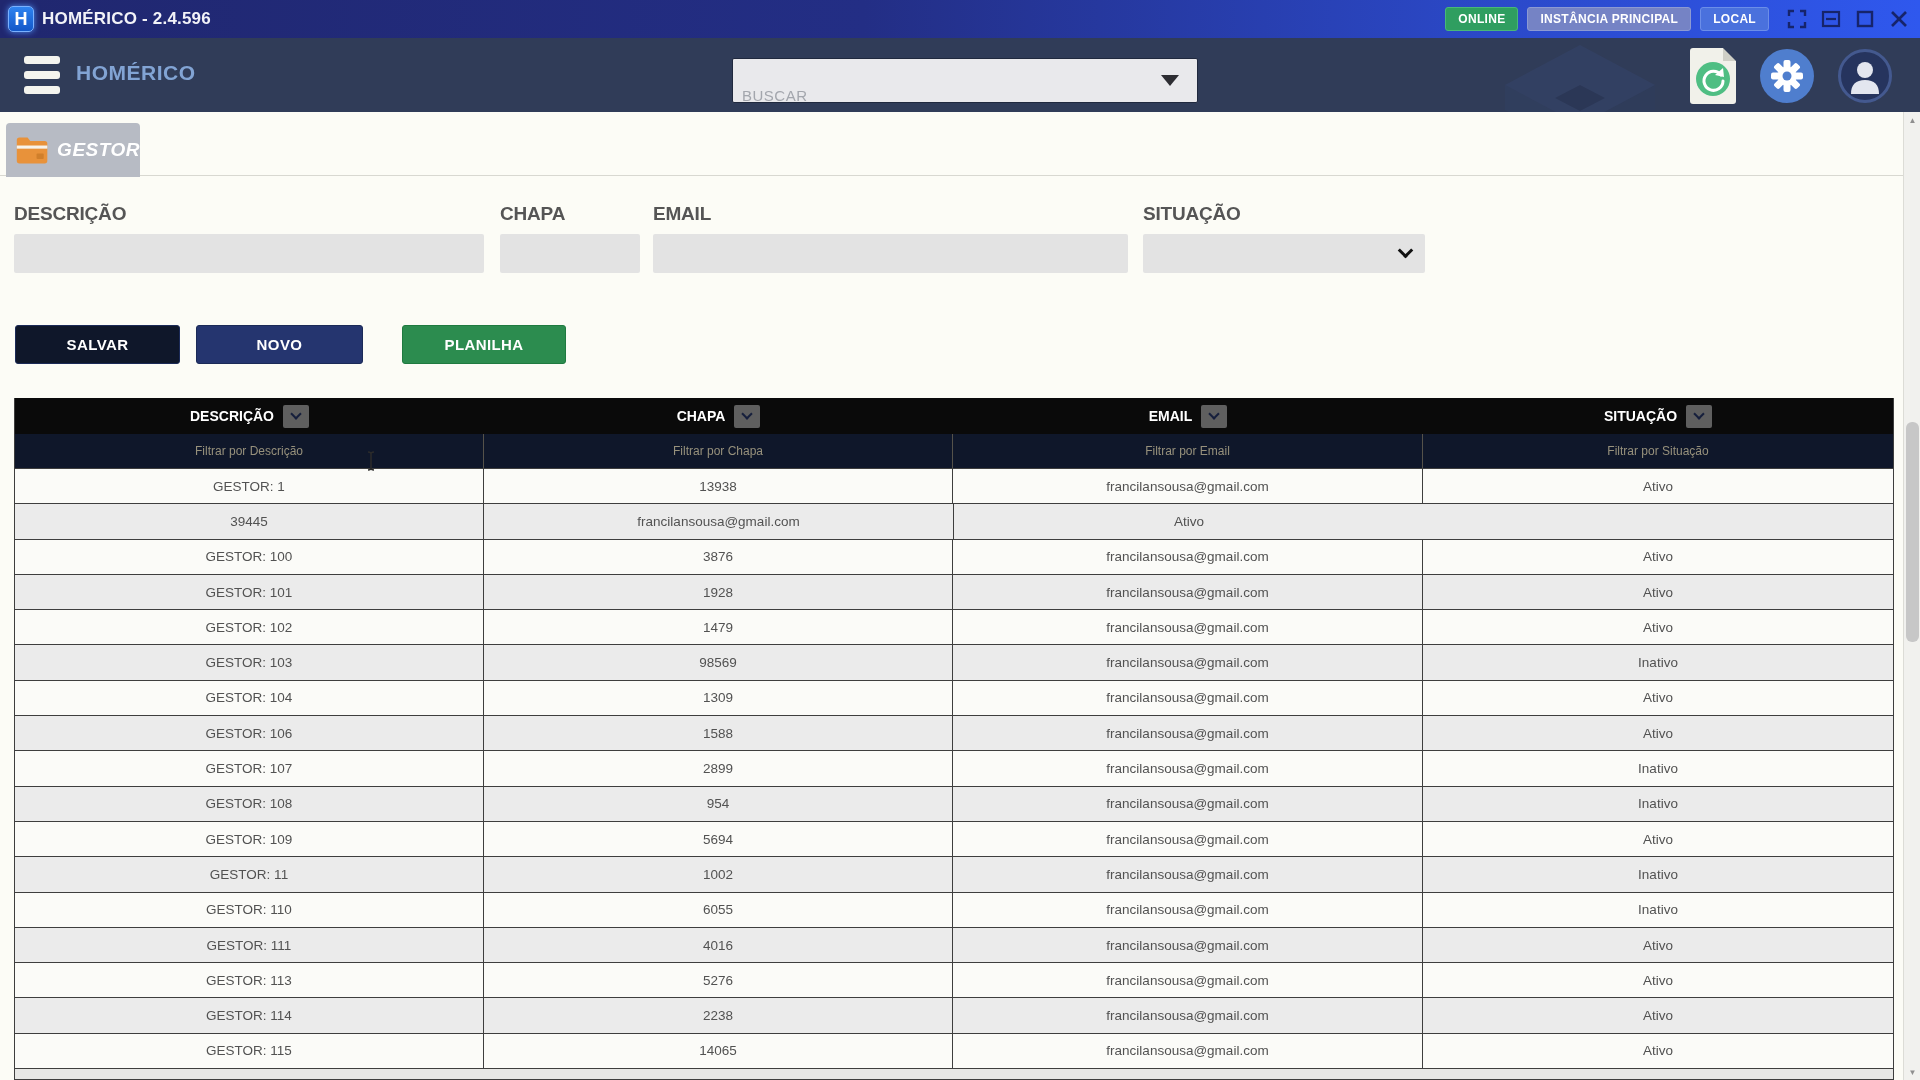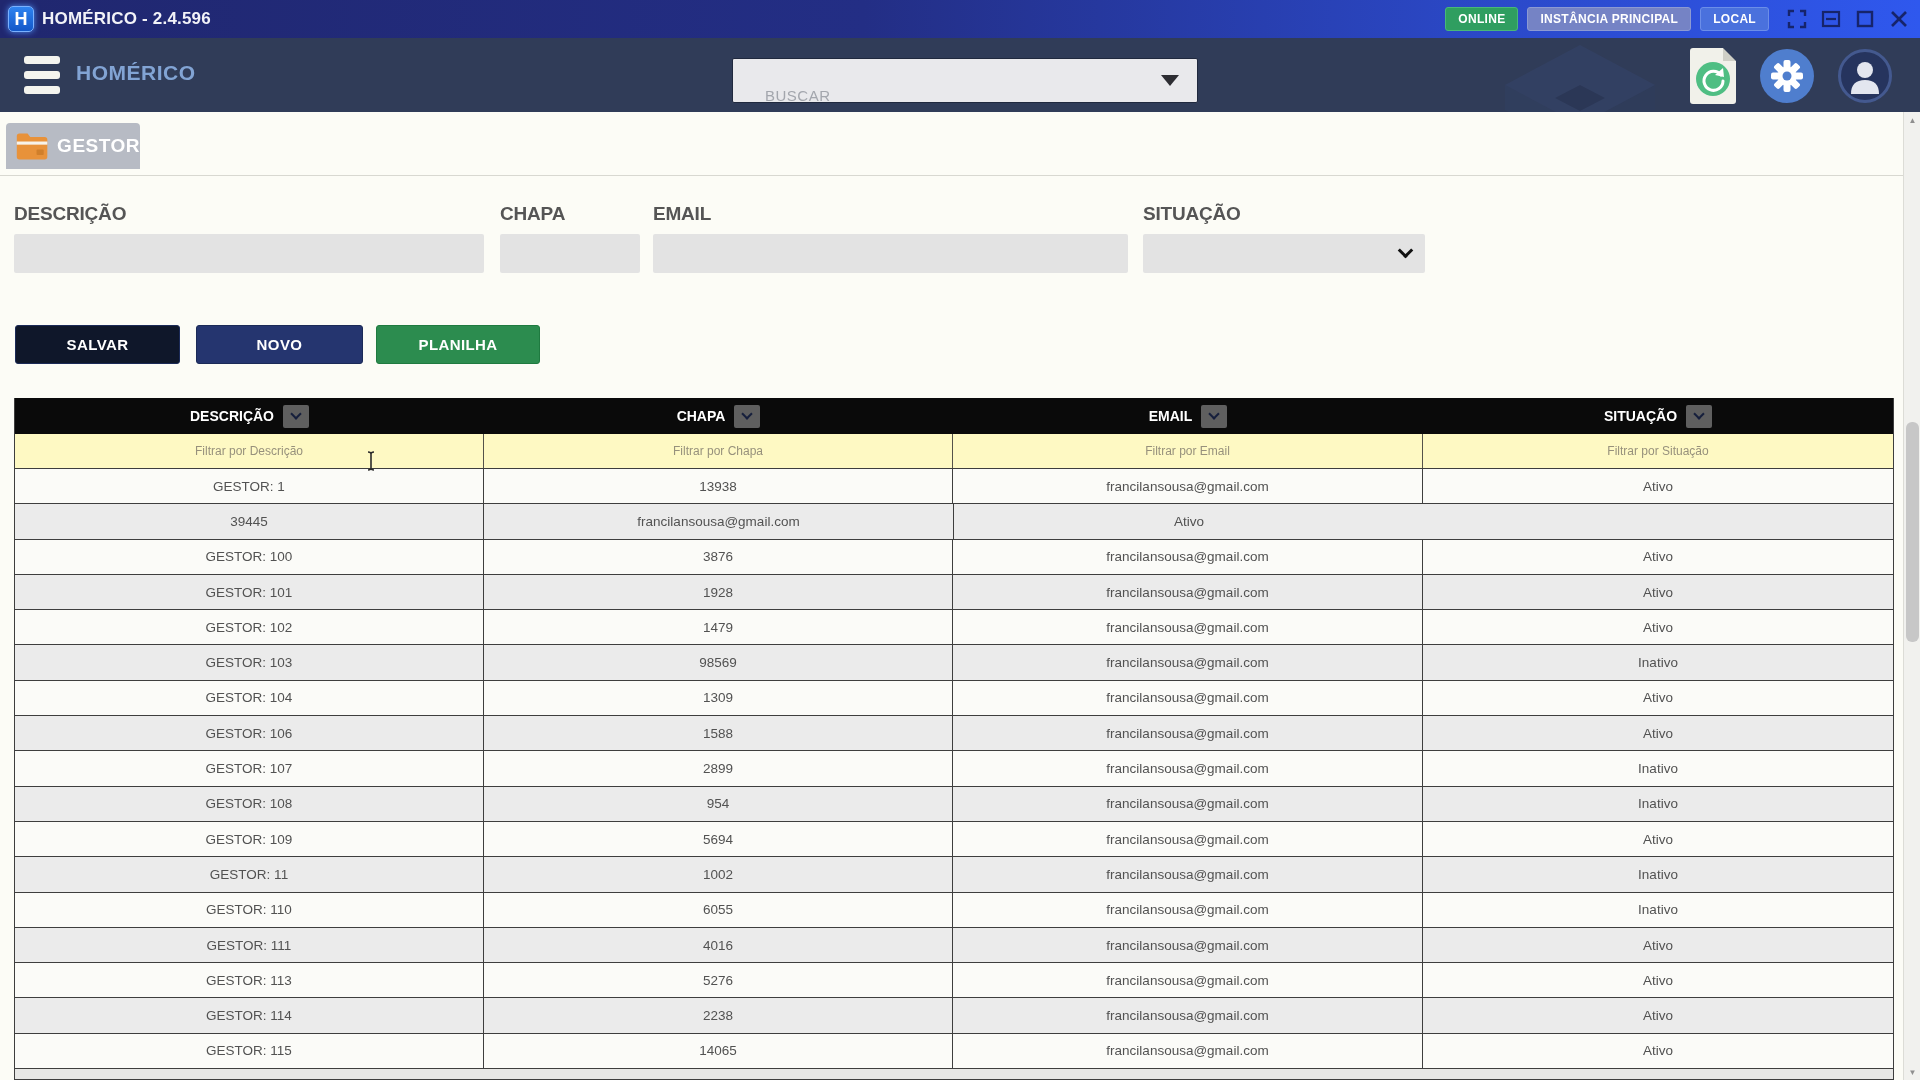"BUSCAR" .search-input { padding: 0 32px -> 0 9px }
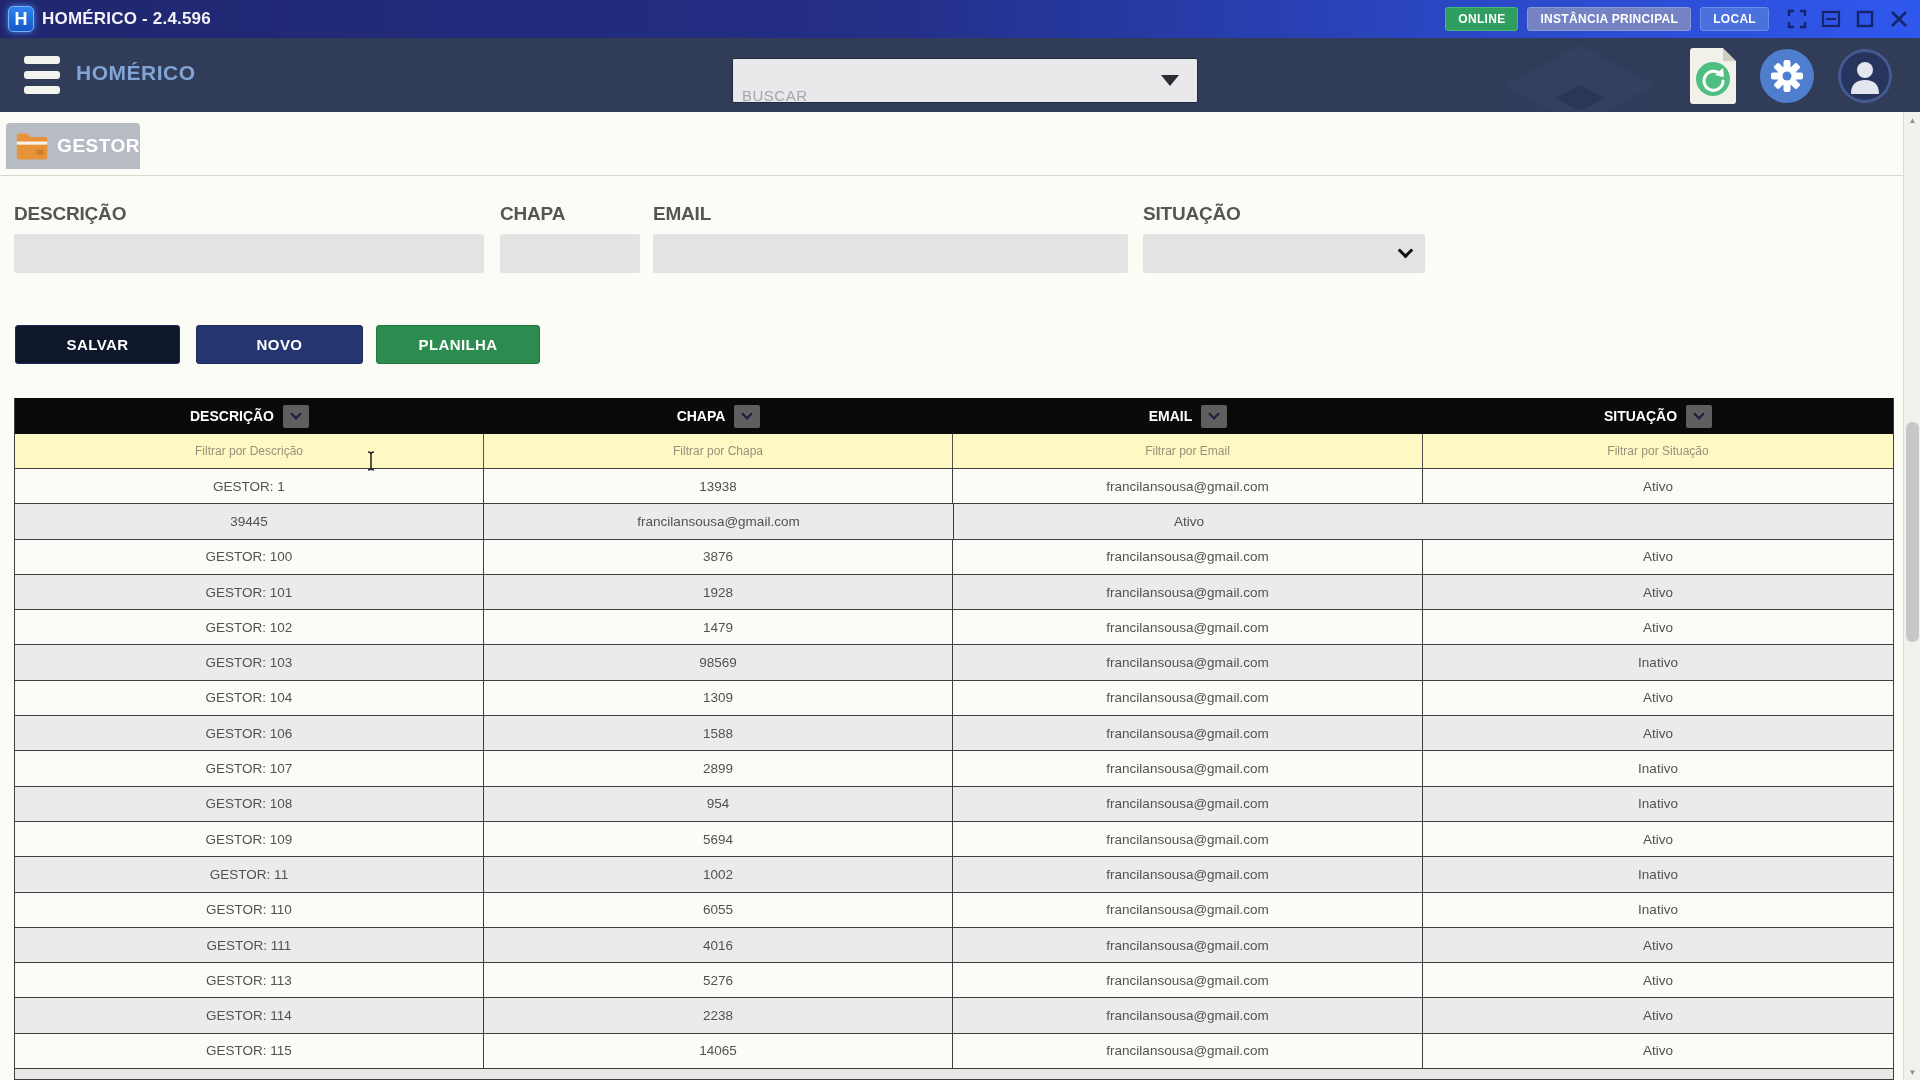"GESTOR" .tab { font-style: none -> italic; height: 46px -> 54px }
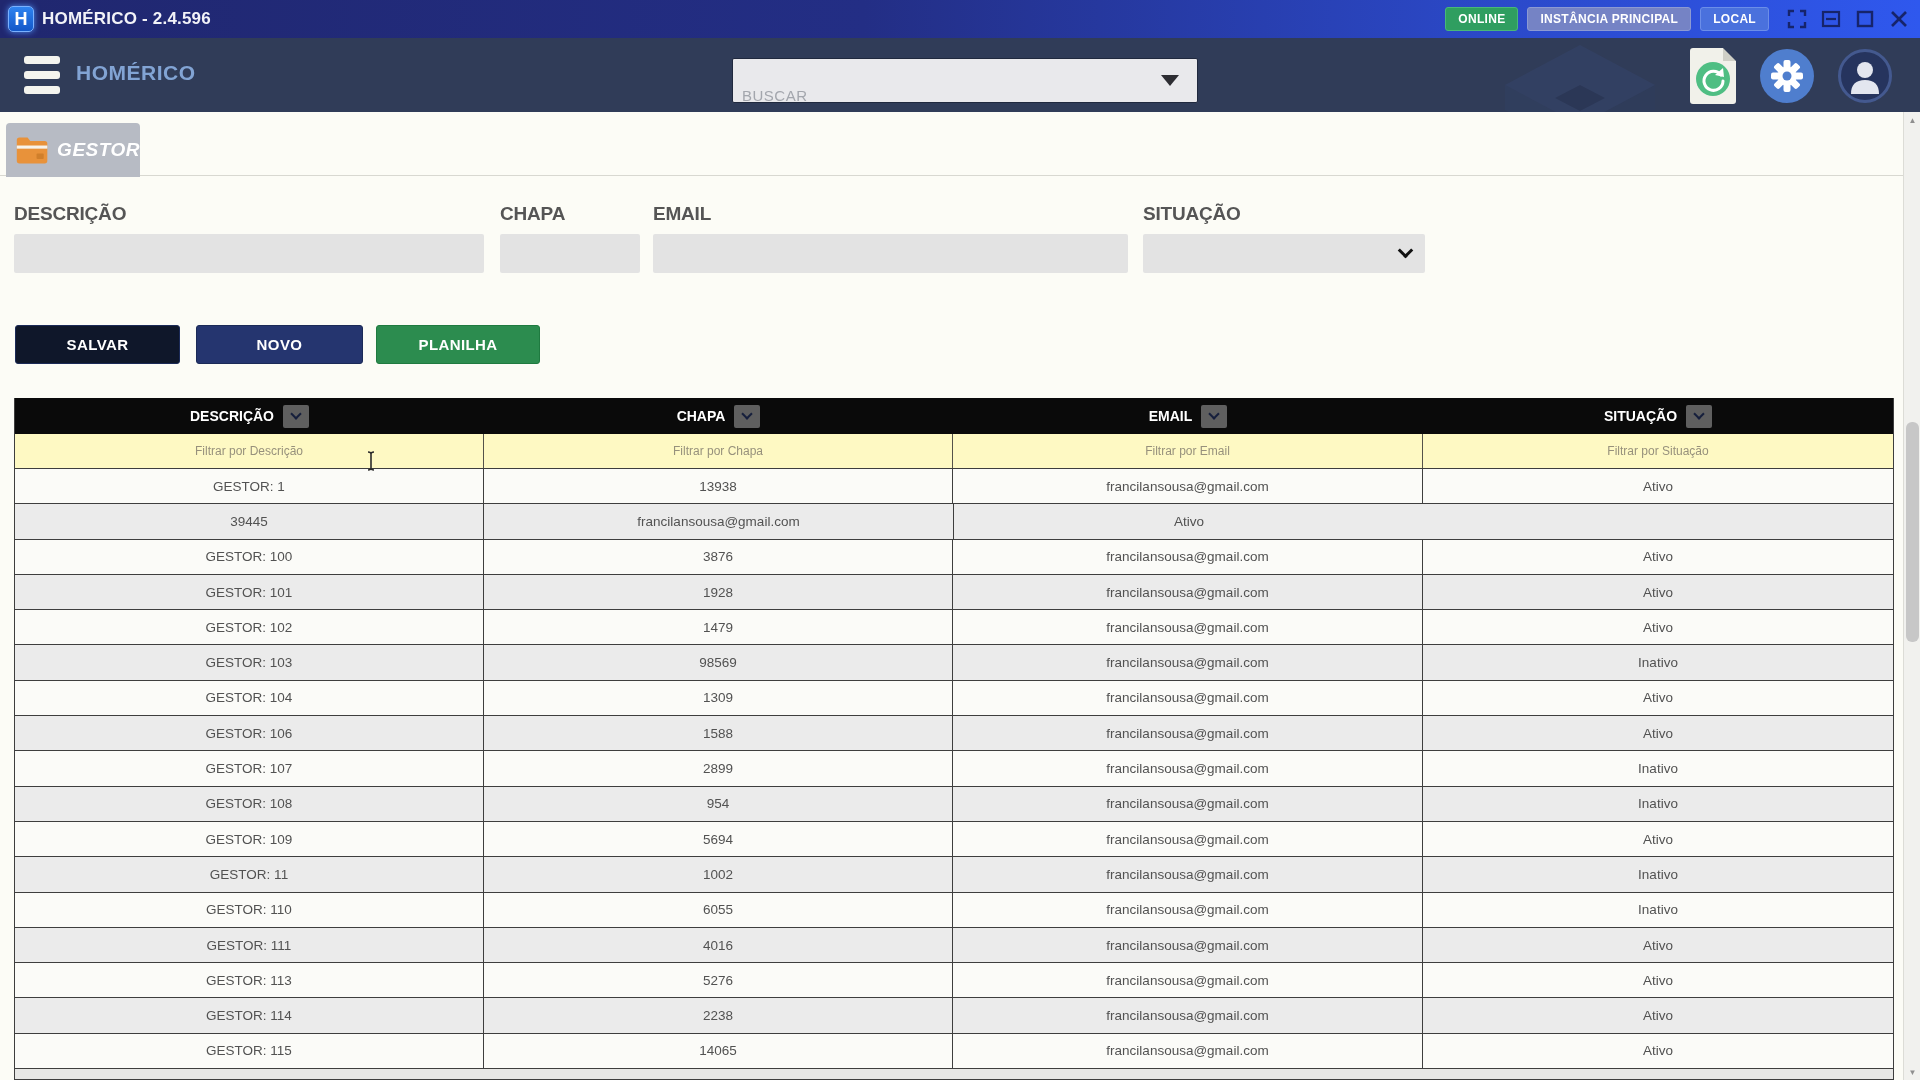"PLANILHA" .btn-planilha { left: 376px -> 402px }
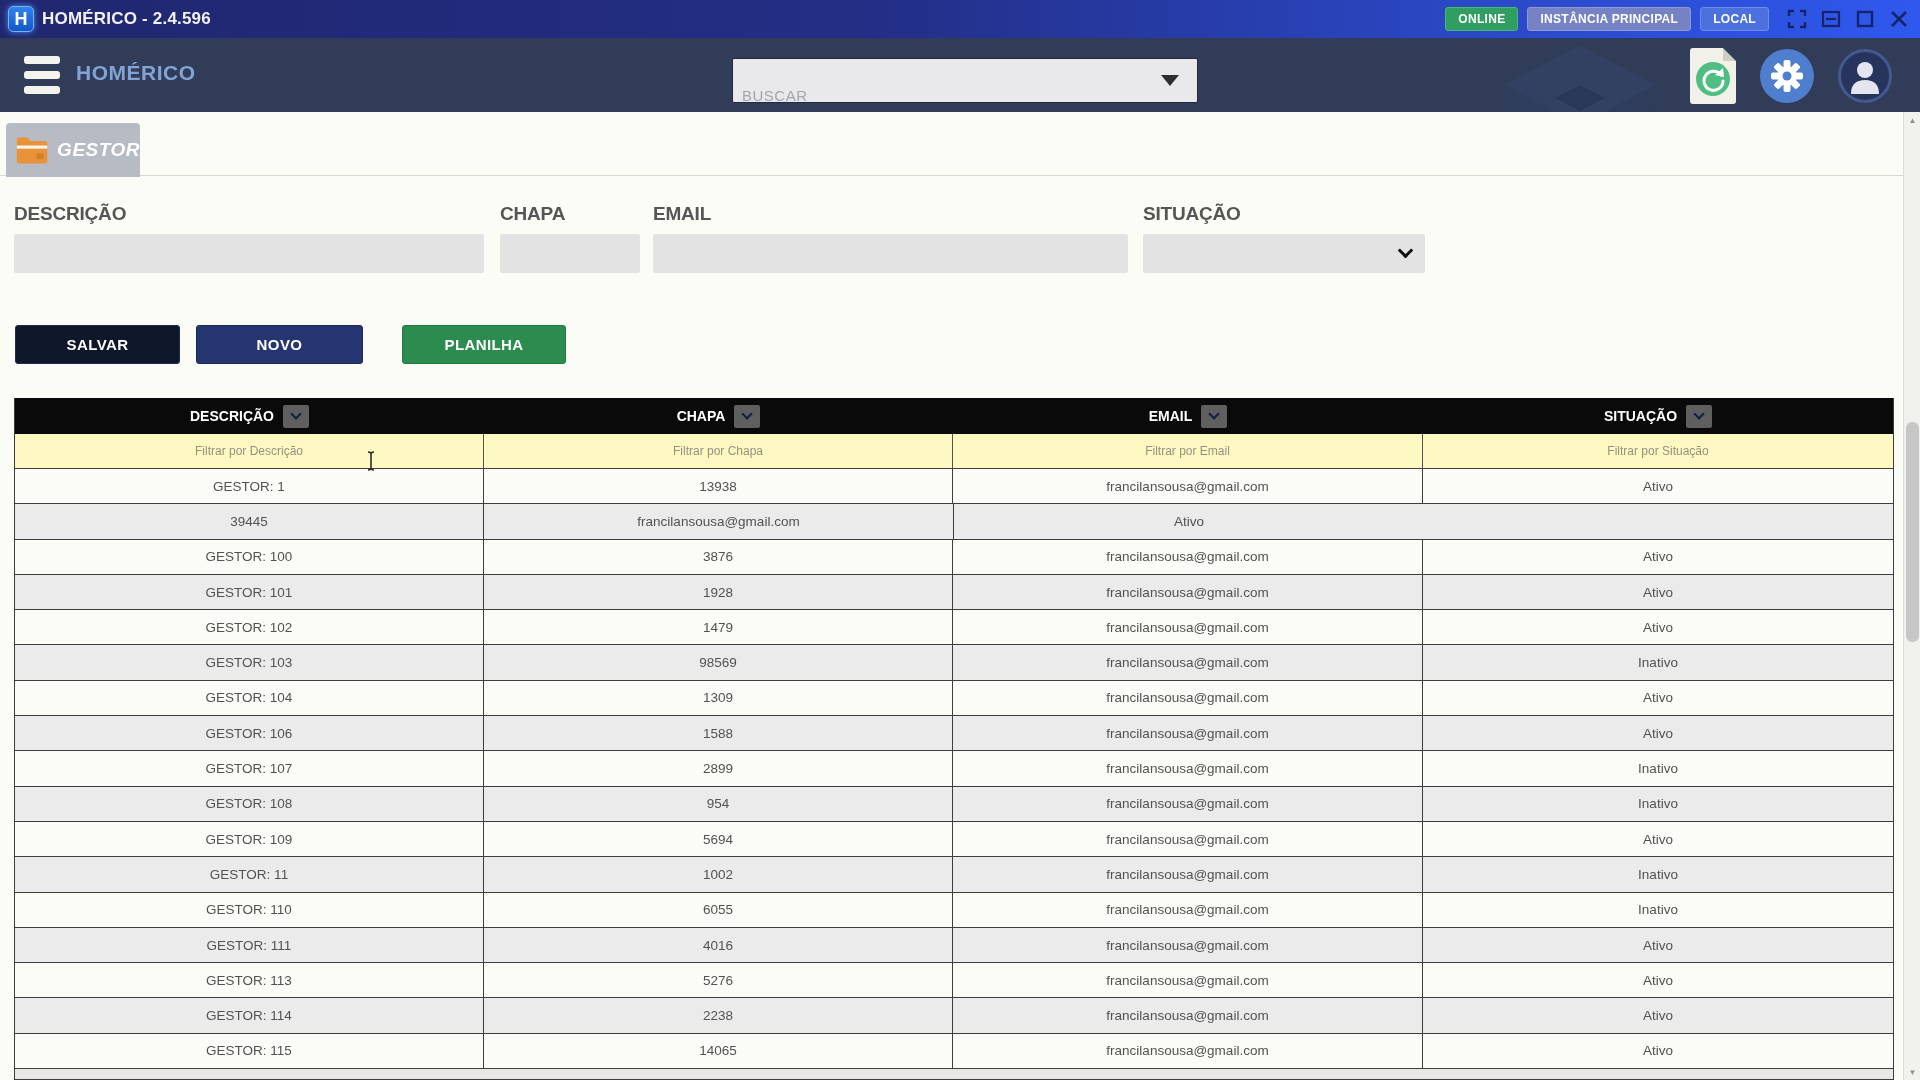"Filtrar por Descrição" .frow { background: #fef9c3 -> #0f172a }
